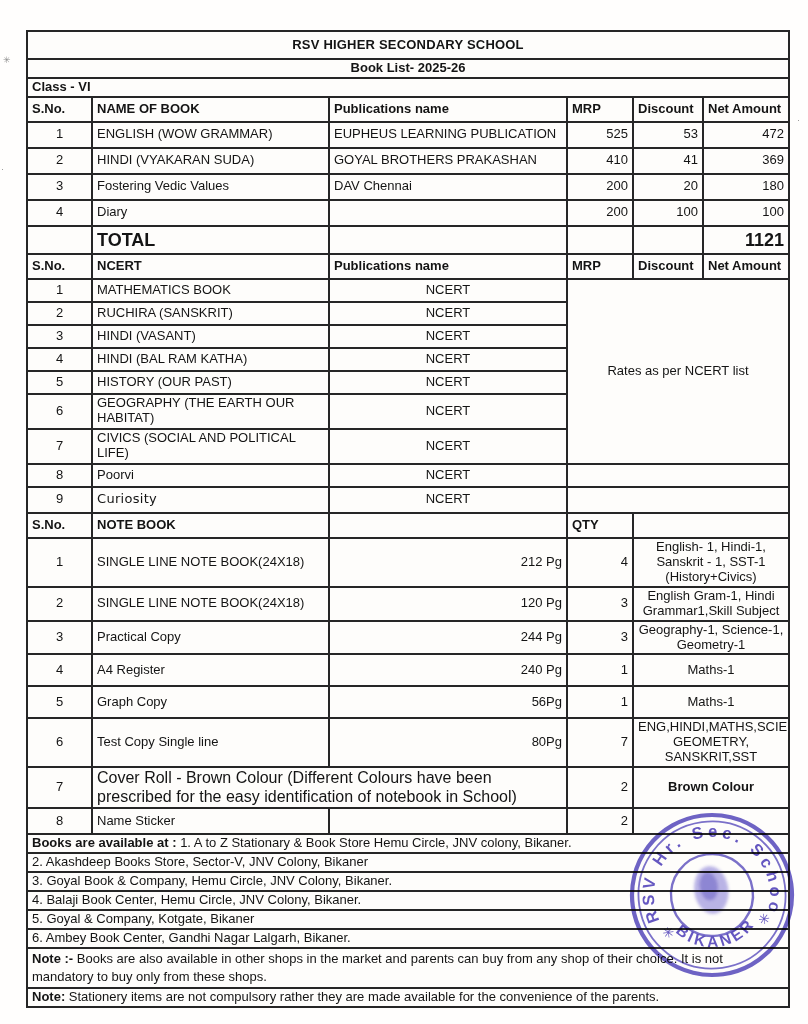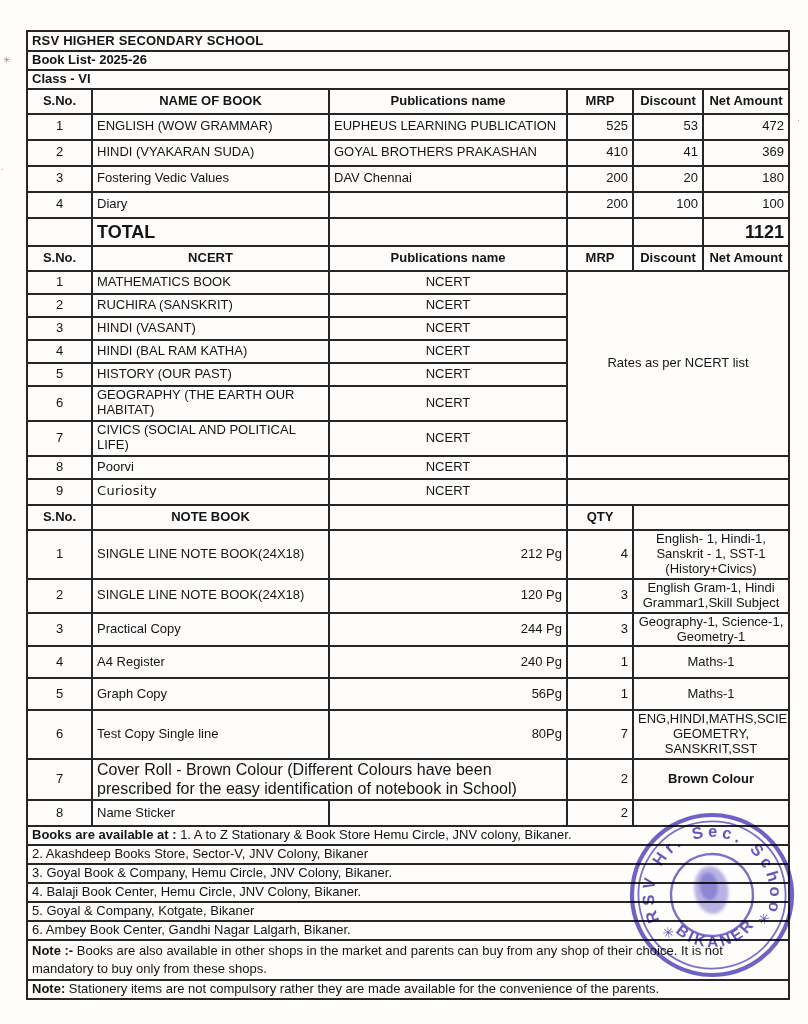"RSV HIGHER SECONDARY SCHOOL" .title-cell { height: 20px -> 28px; text-align: none -> center }
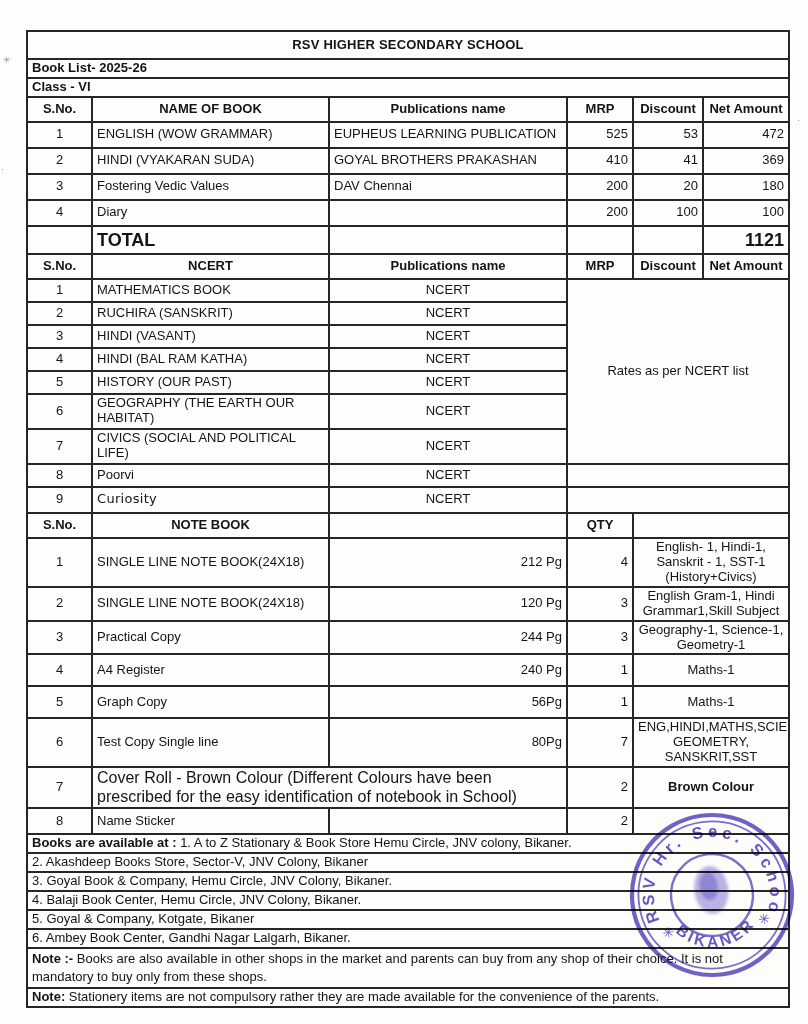"Book List- 2025-26" .subtitle-cell { text-align: left -> center }
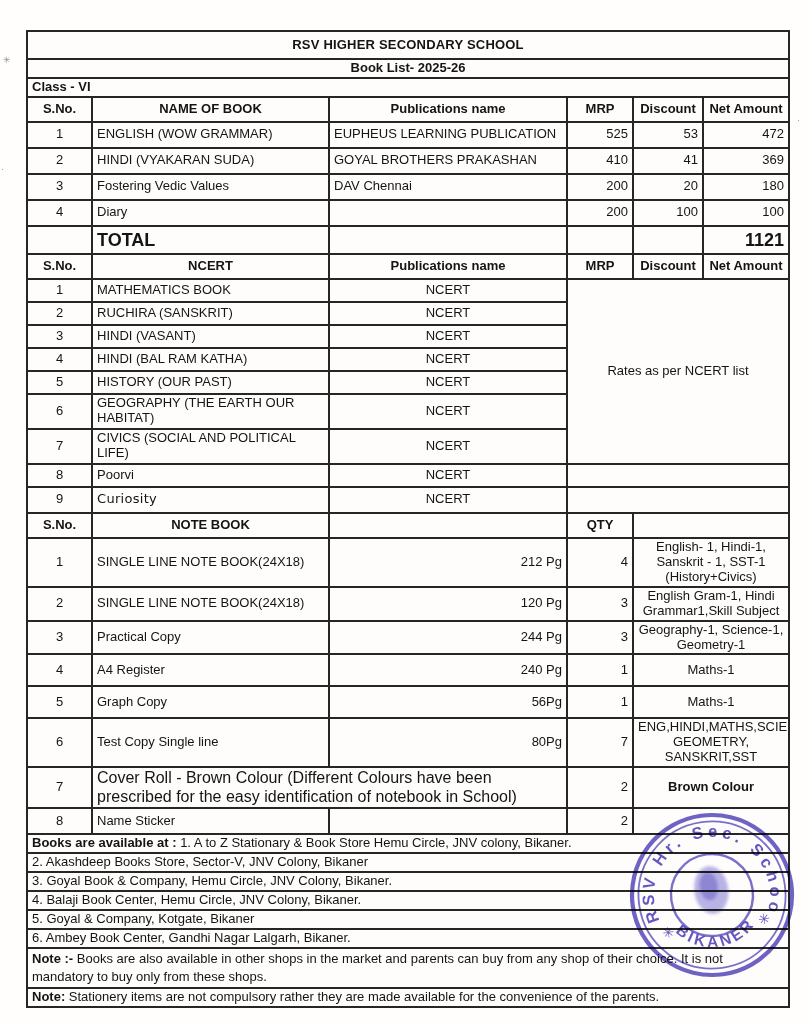"S.No." .hdr { text-align: center -> left }
